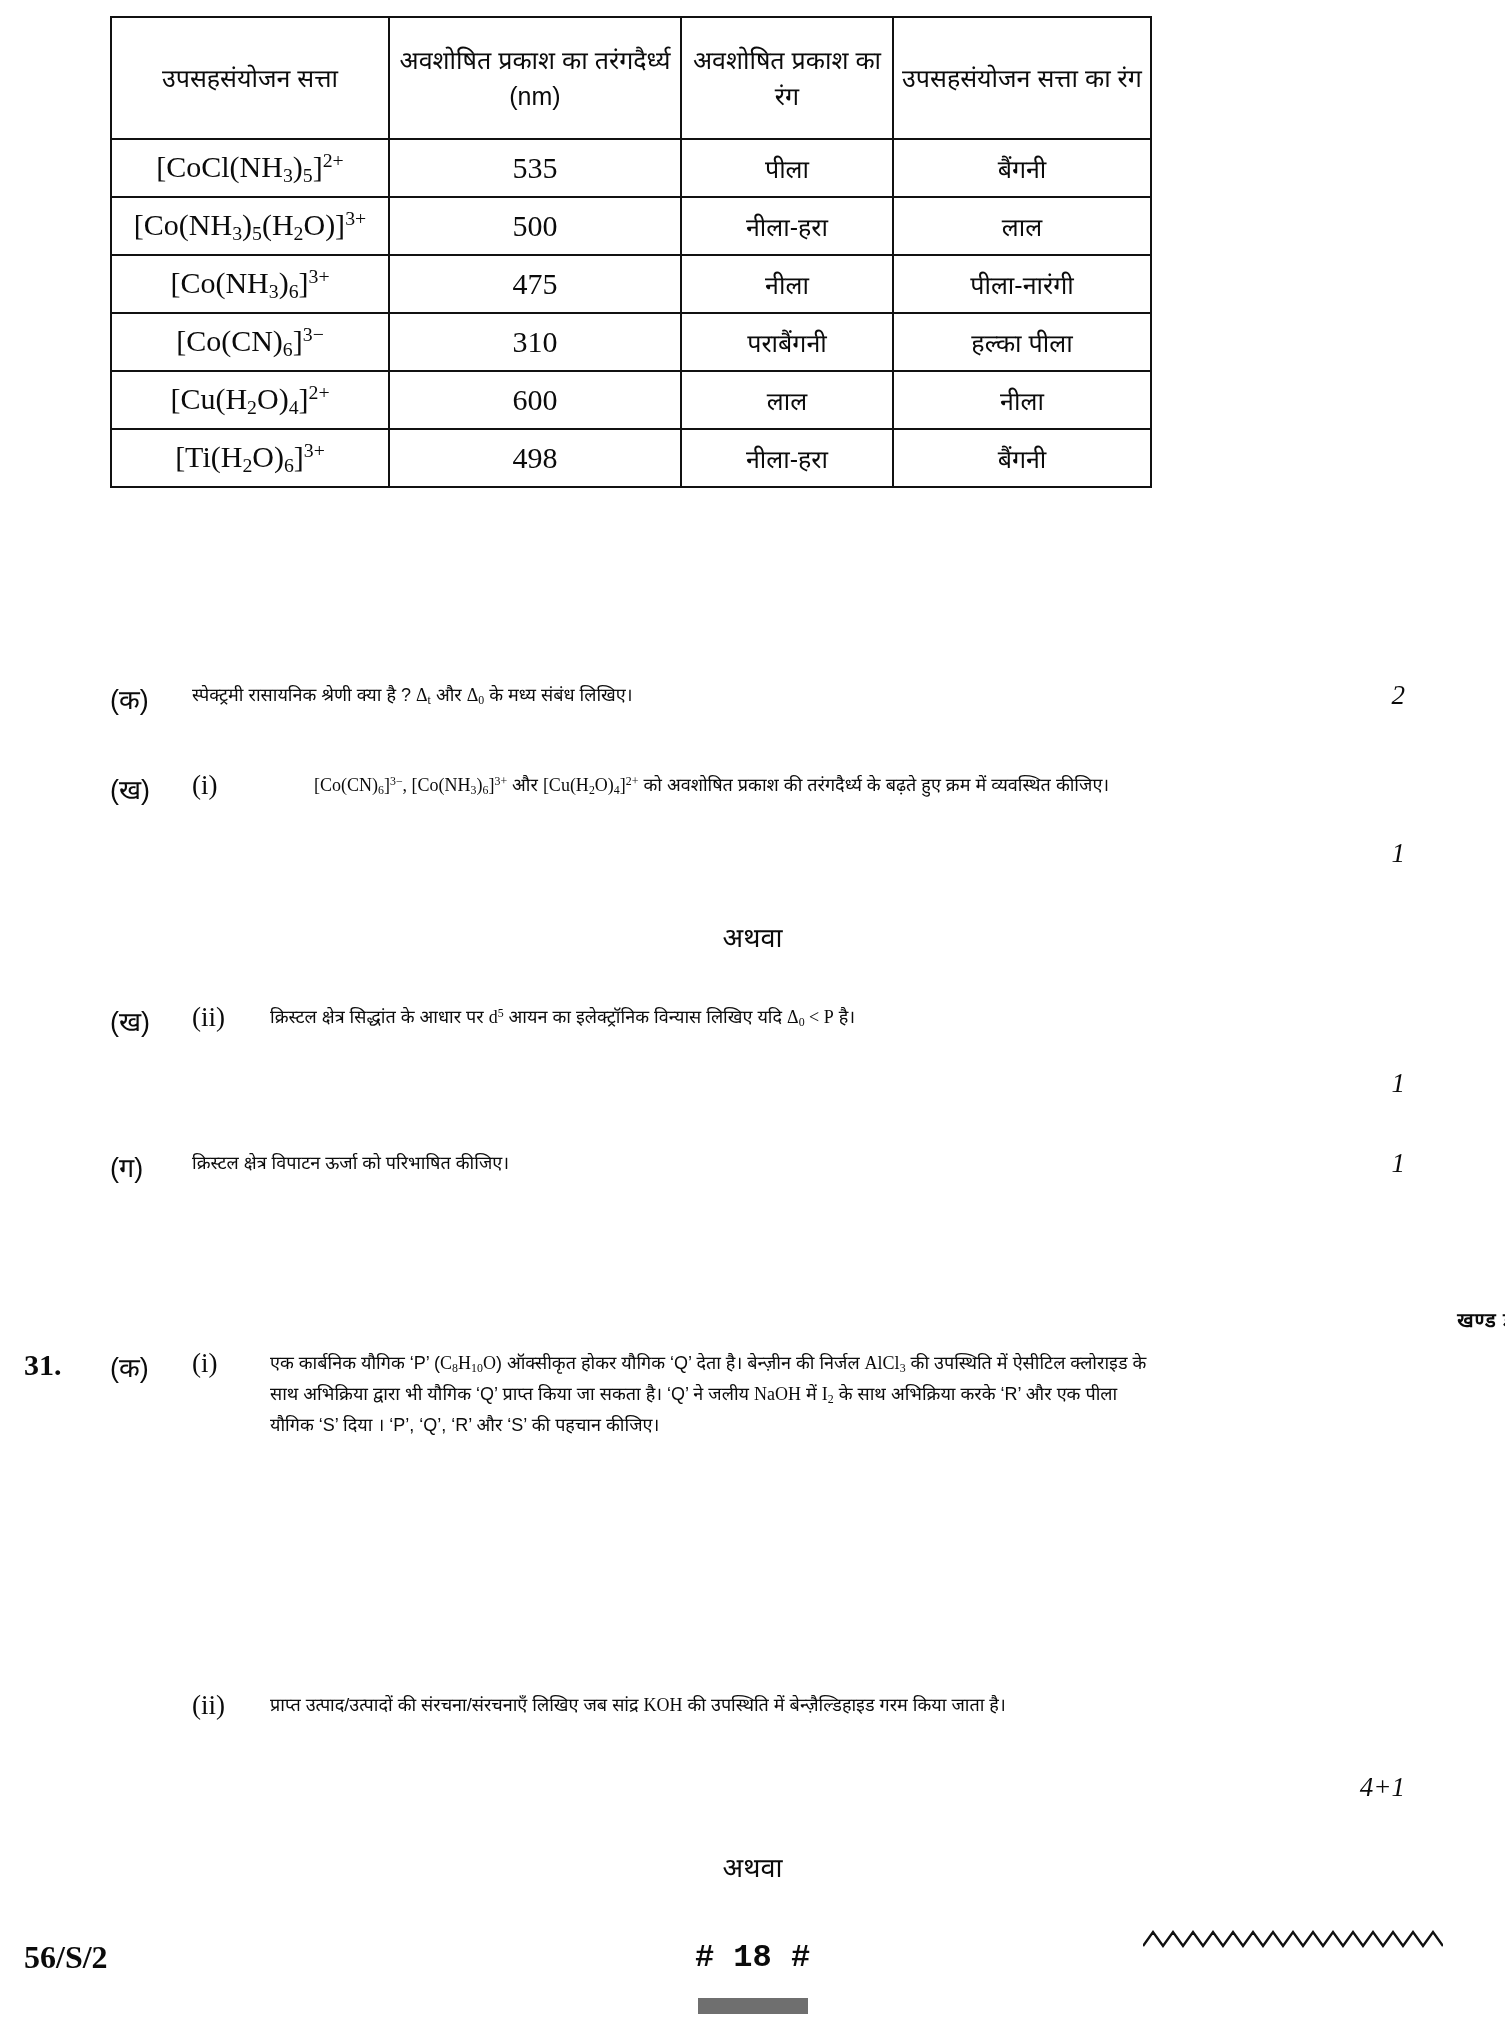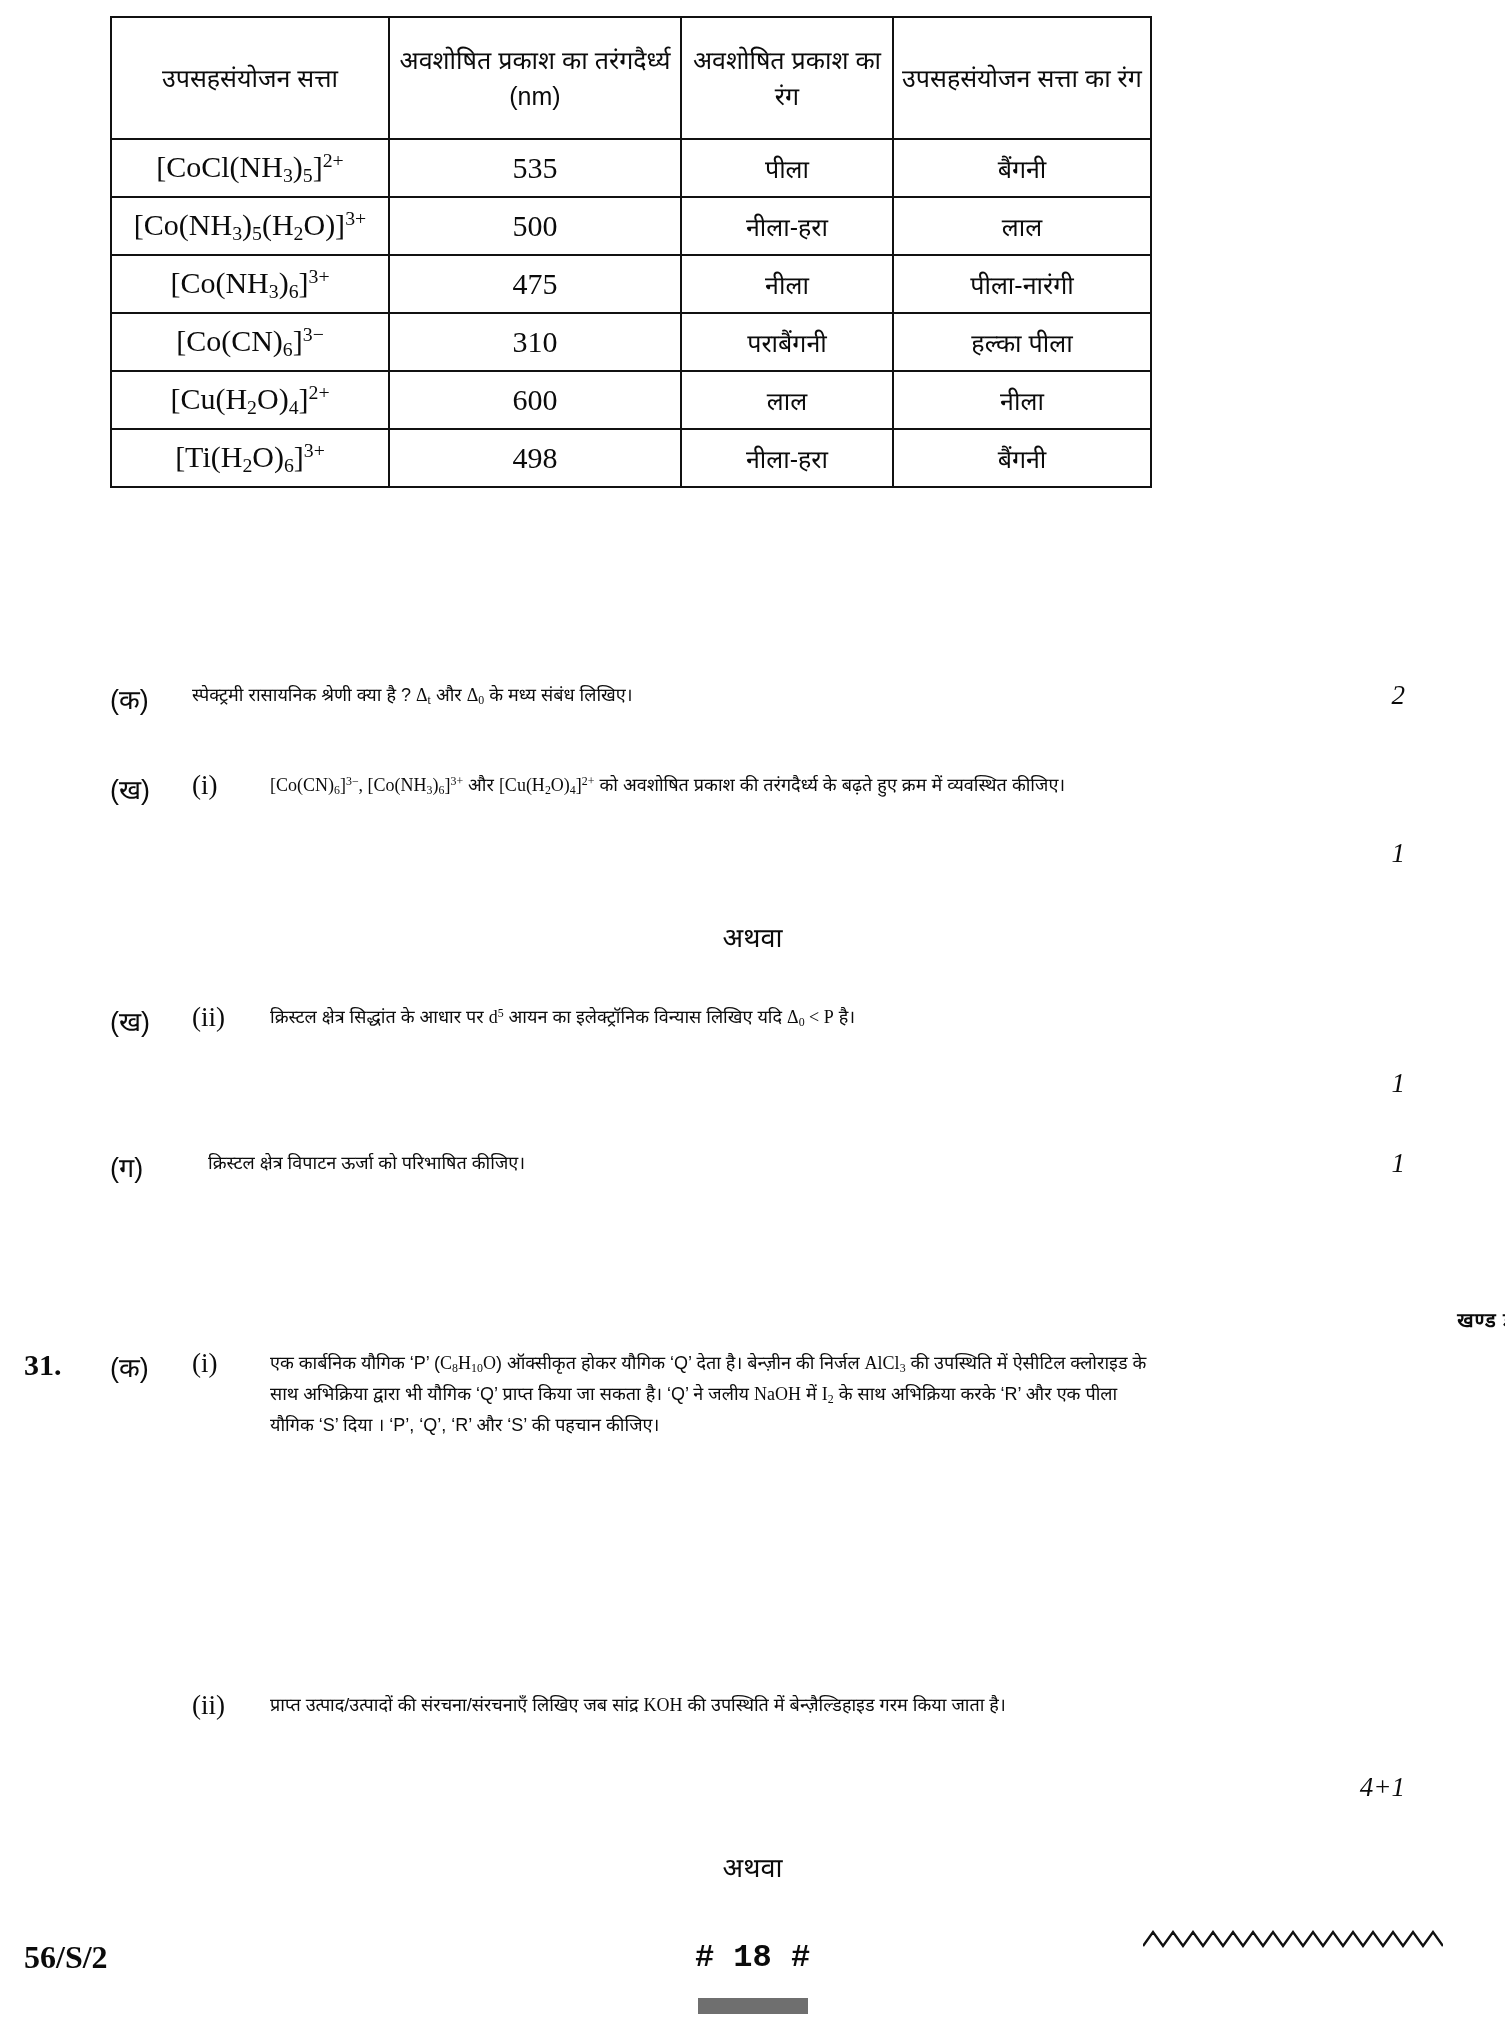"[Co(CN)6]3−, [Co(NH3)6]3+ और" span.qtext { margin-left: none -> 44px }
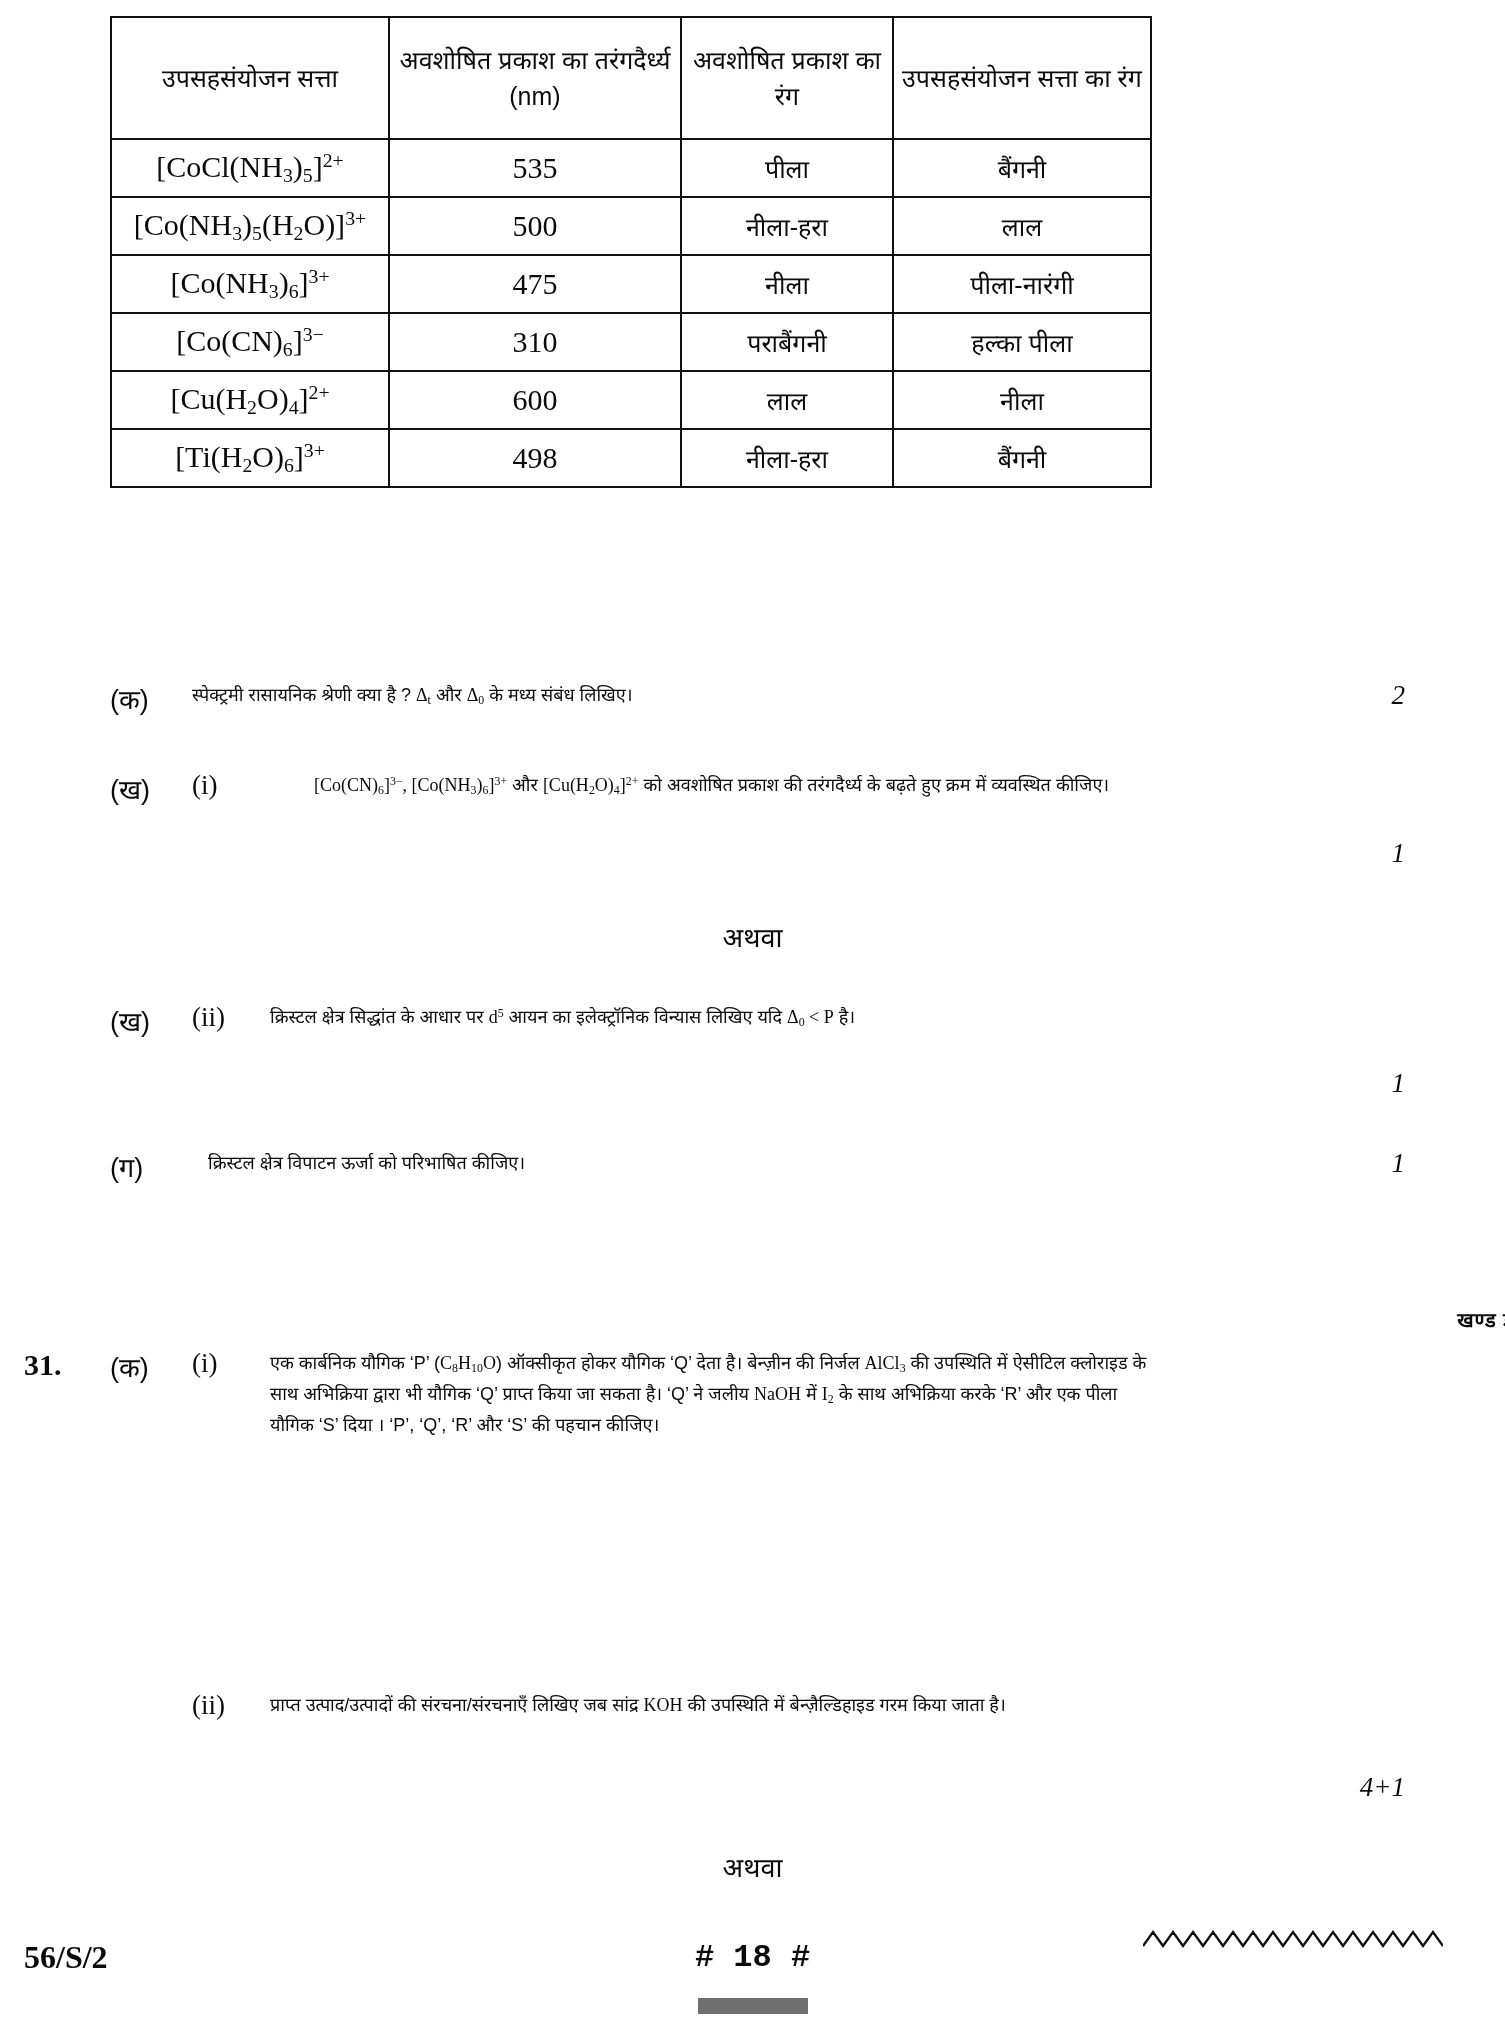"क्रिस्टल क्षेत्र विपाटन ऊर्जा को" span.qtext { margin-left: 16px -> none }
